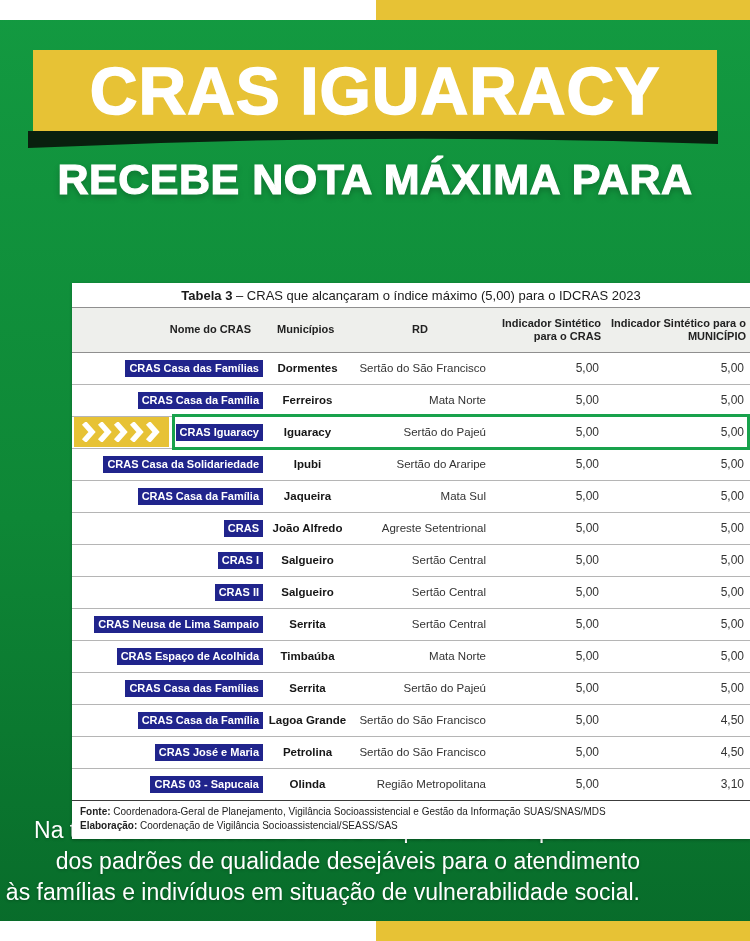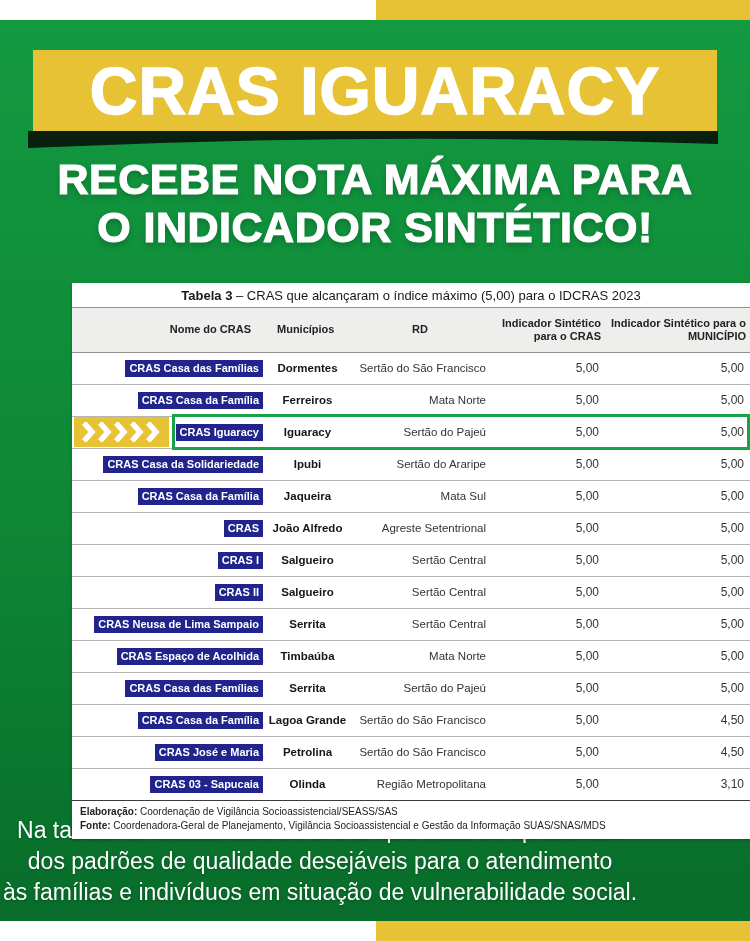"O INDICADOR SINTÉTICO!" div { html: <div>O INDICADOR SINTÉTICO!</div> -> none }
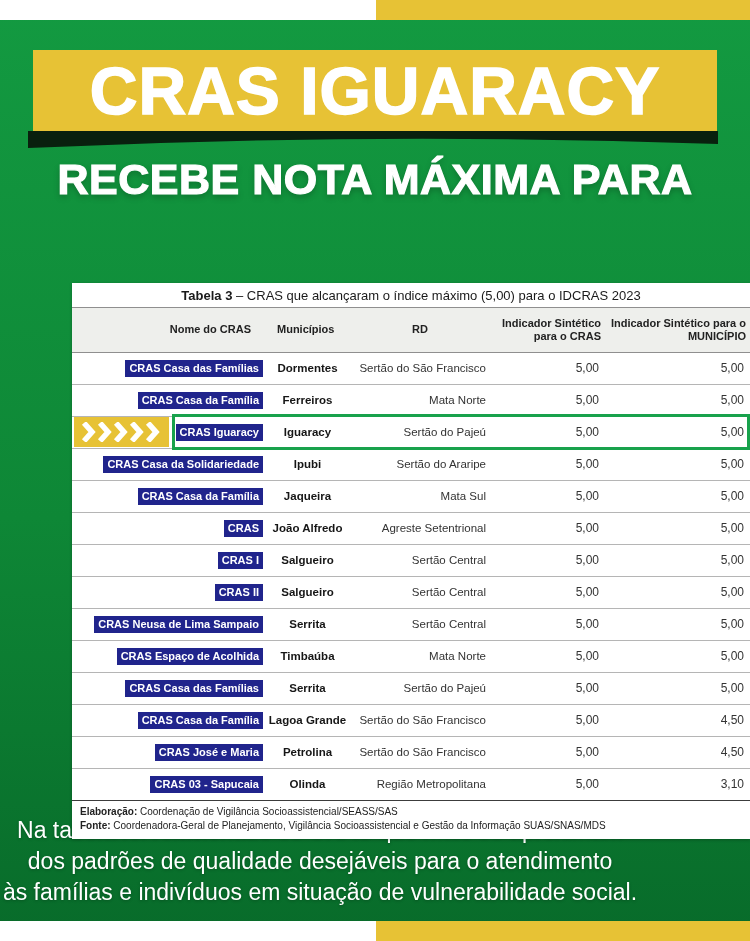"Elaboração: Coordenação de Vigilância" div { order: before "Fonte: Coordenadora-Geral de" -> after "Fonte: Coordenadora-Geral de" }
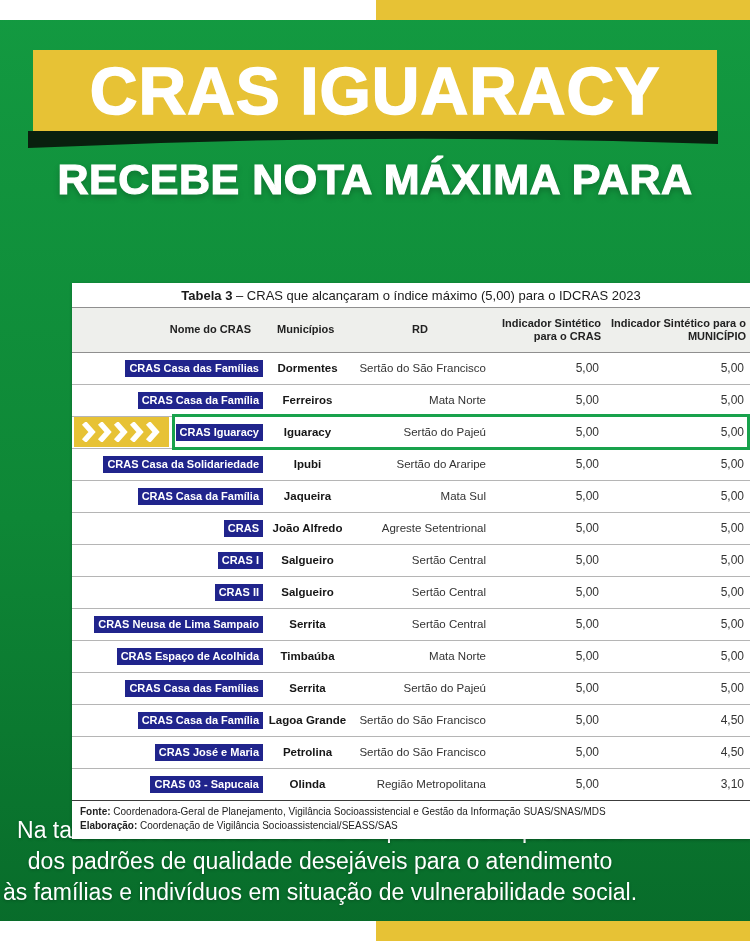"dos padrões de qualidade desejáveis" .bottom-text { text-align: center -> right }
